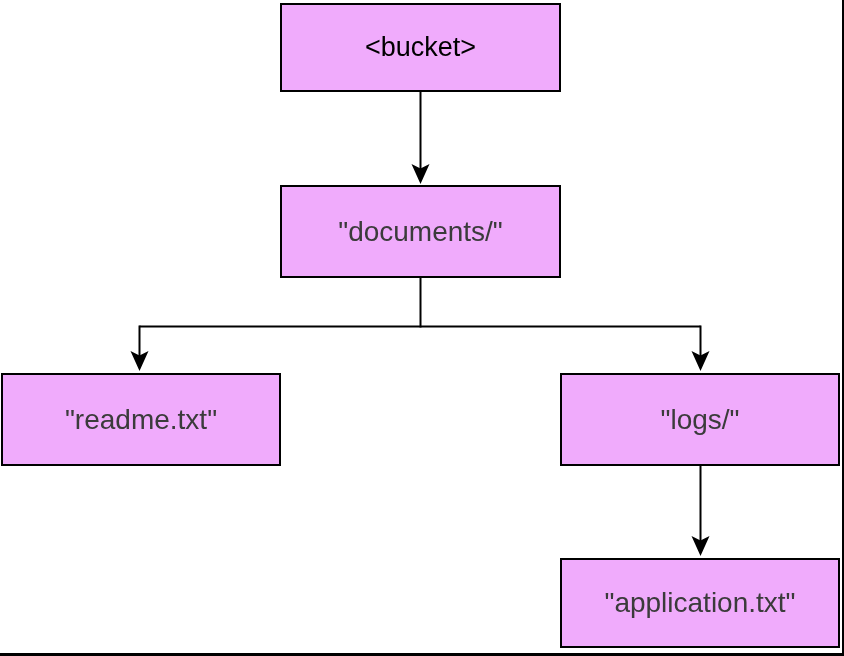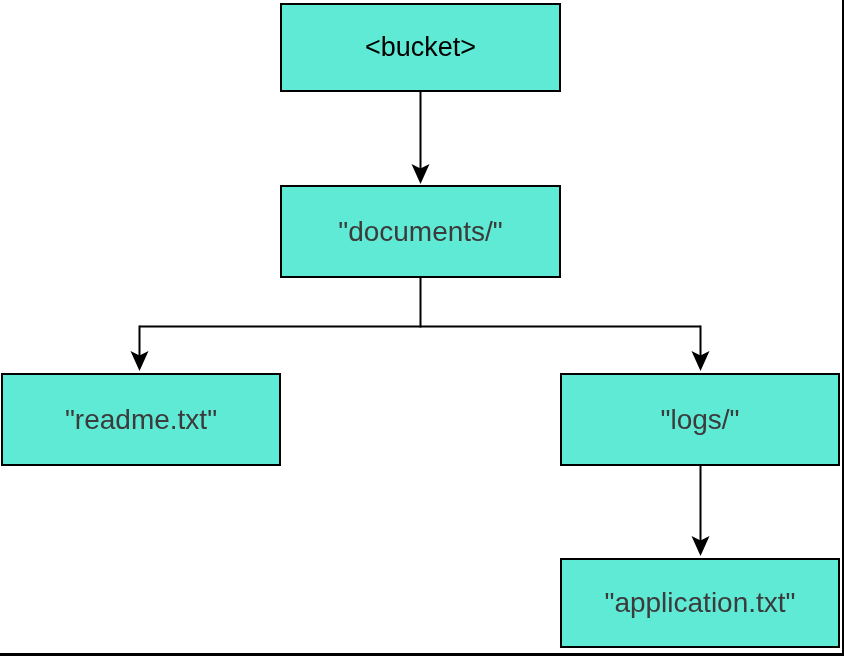"<bucket>" .node { background: #5eead4 -> #f0abfc }
